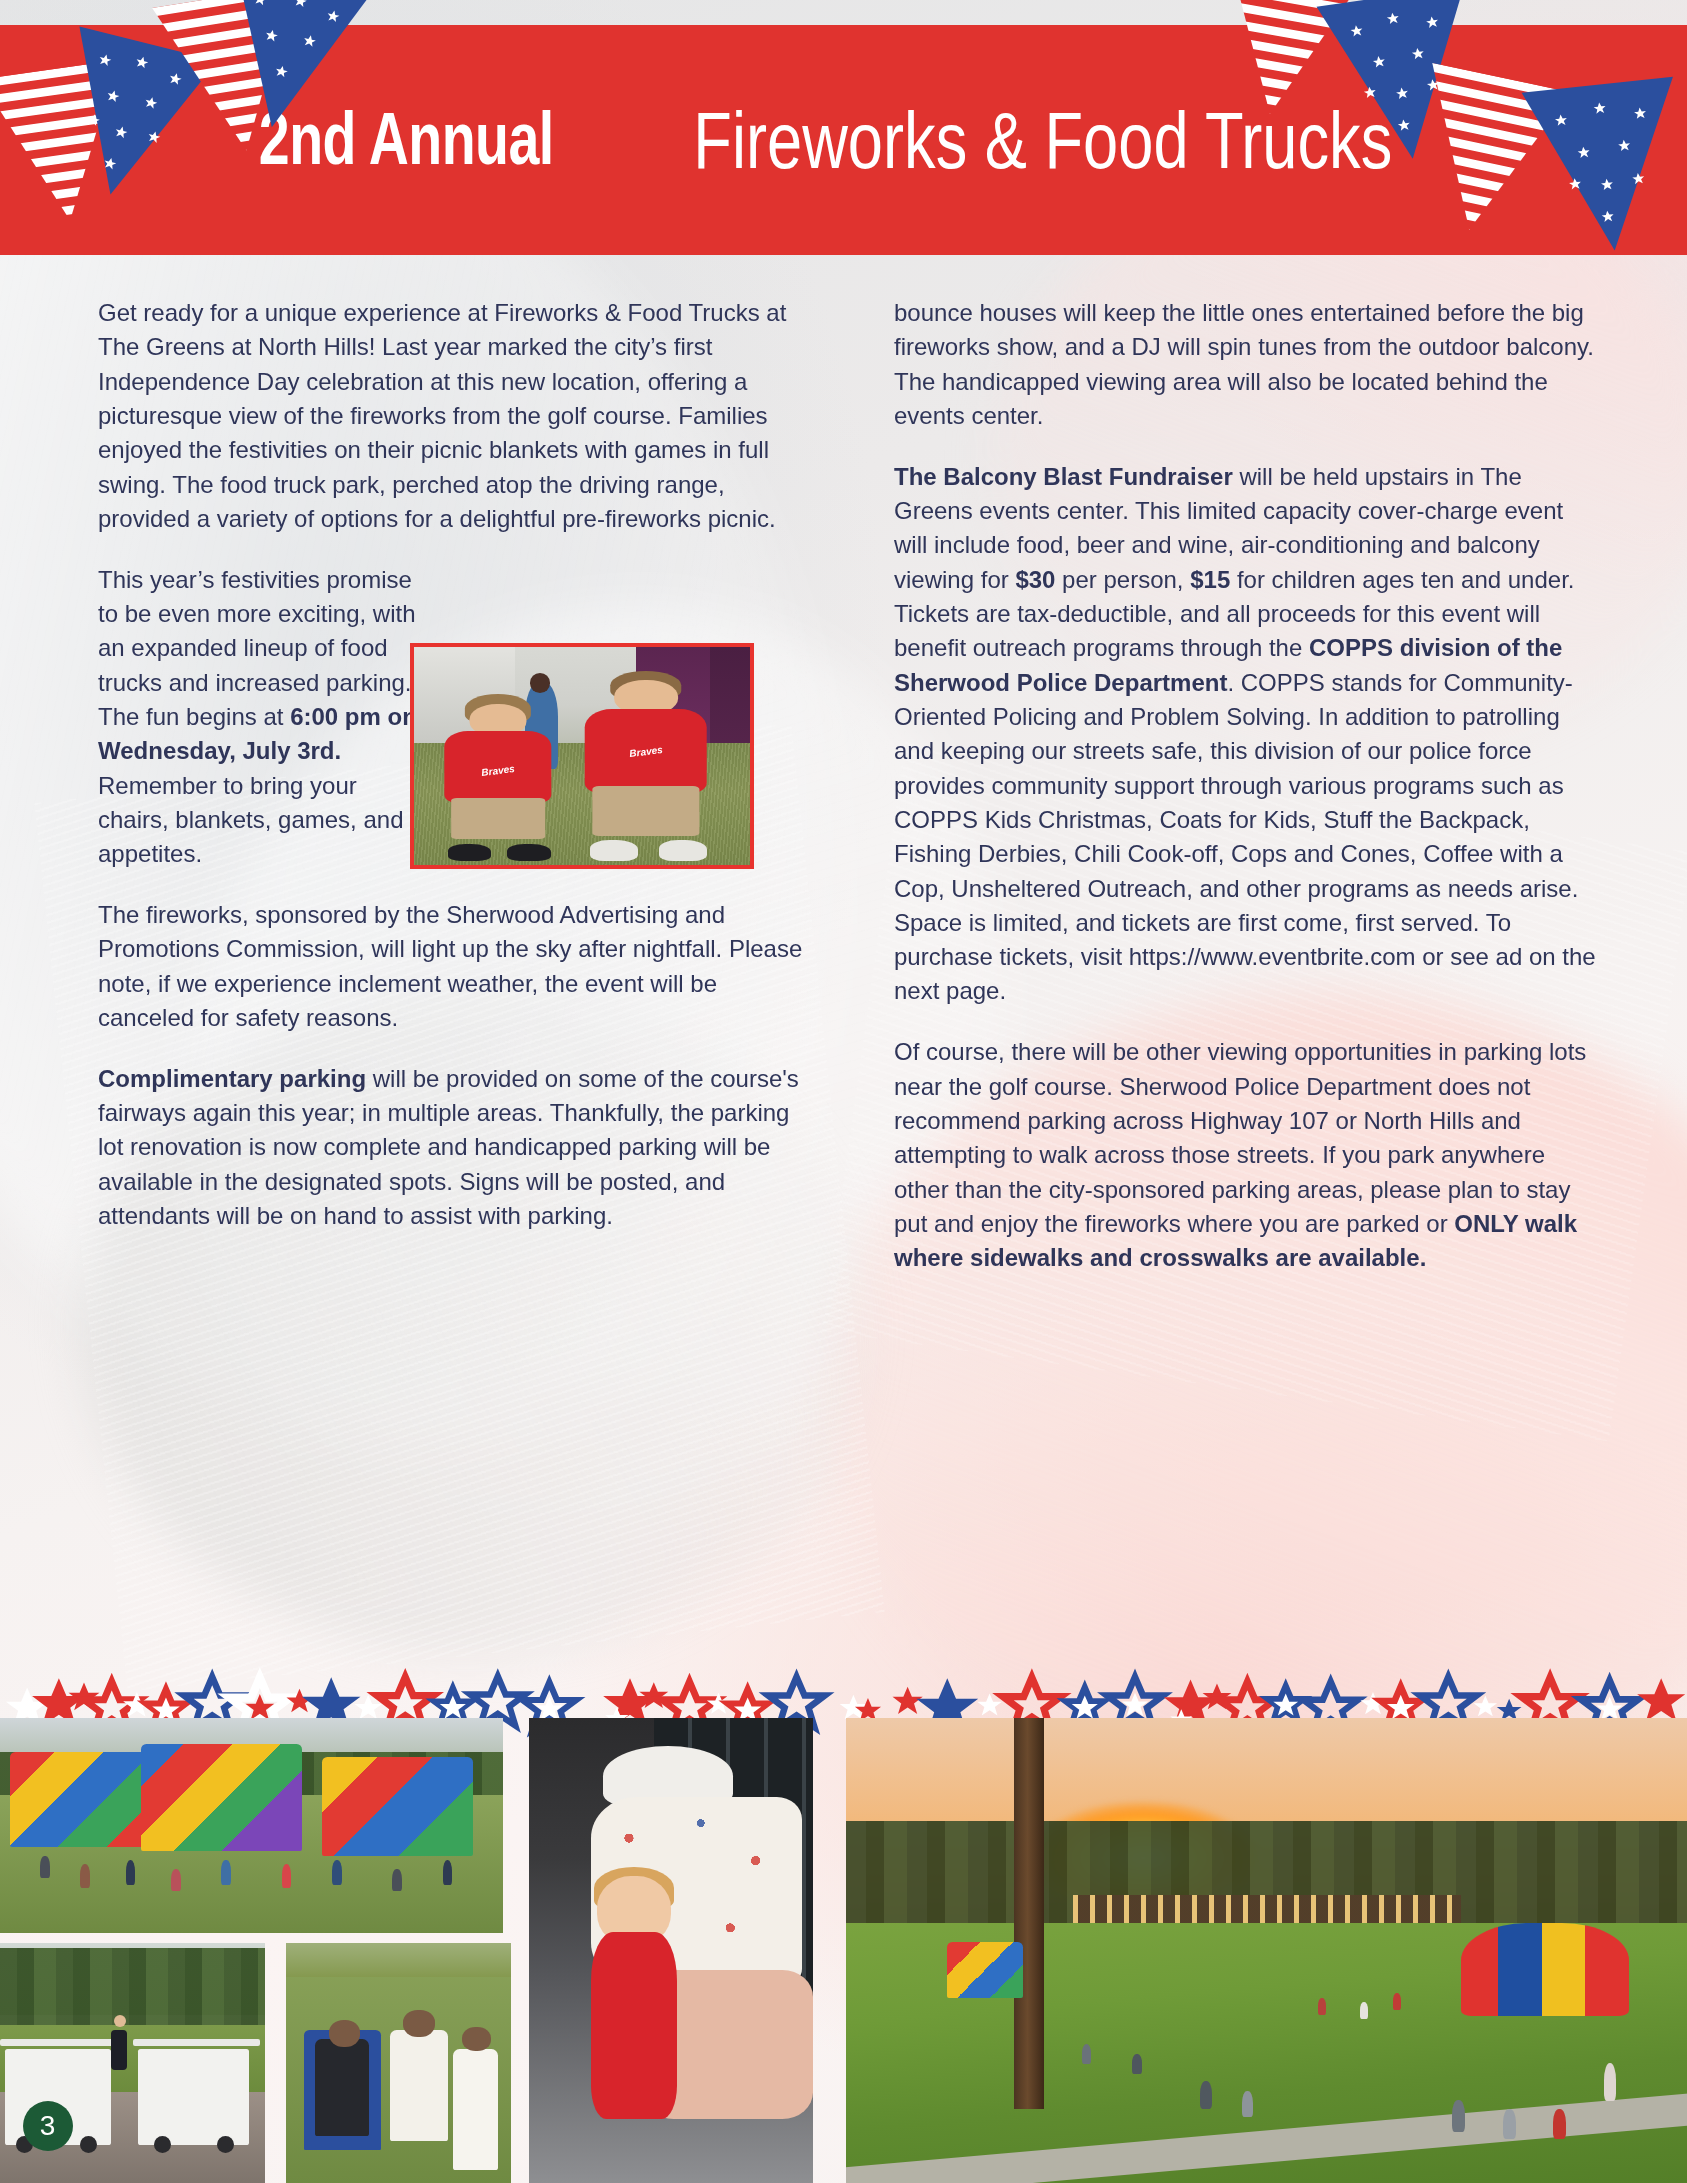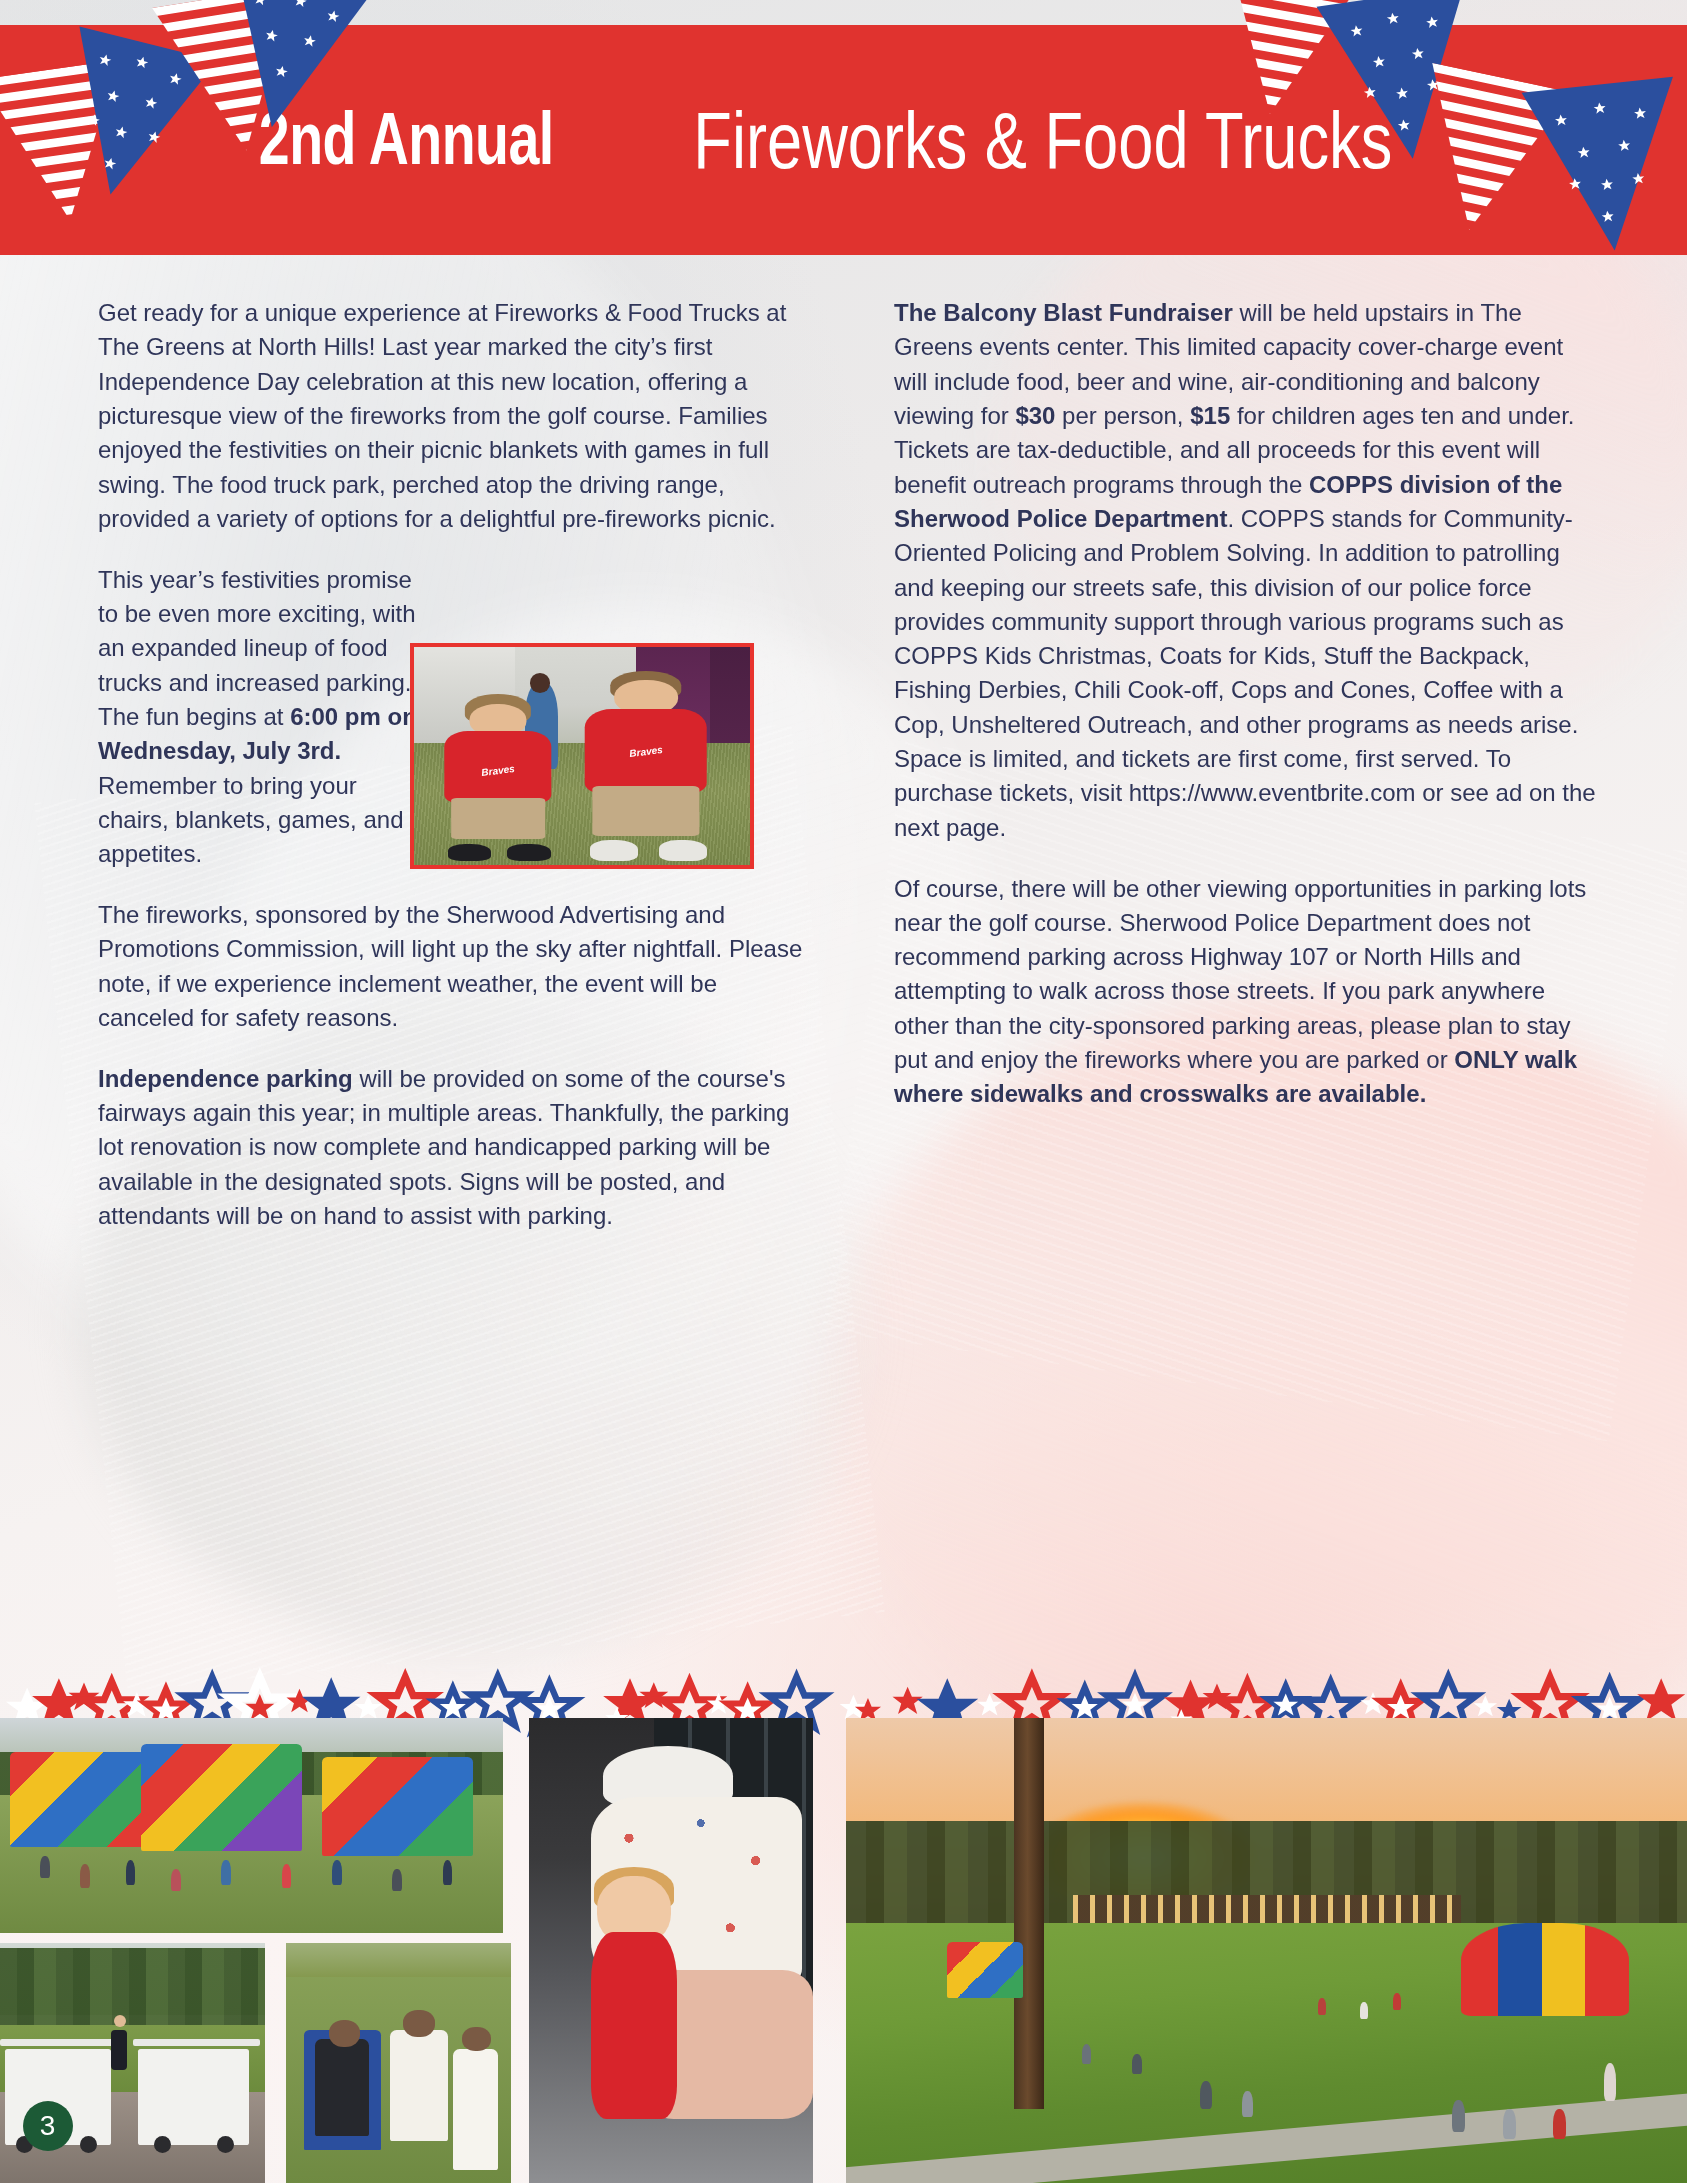"bounce houses will keep the" p { html: none -> <p>bounce houses will keep the little ones entertained before the big fireworks show, and a DJ will spin tunes from the outdoor balcony. The handicapped viewing area will also be located behind the events center.</p> }
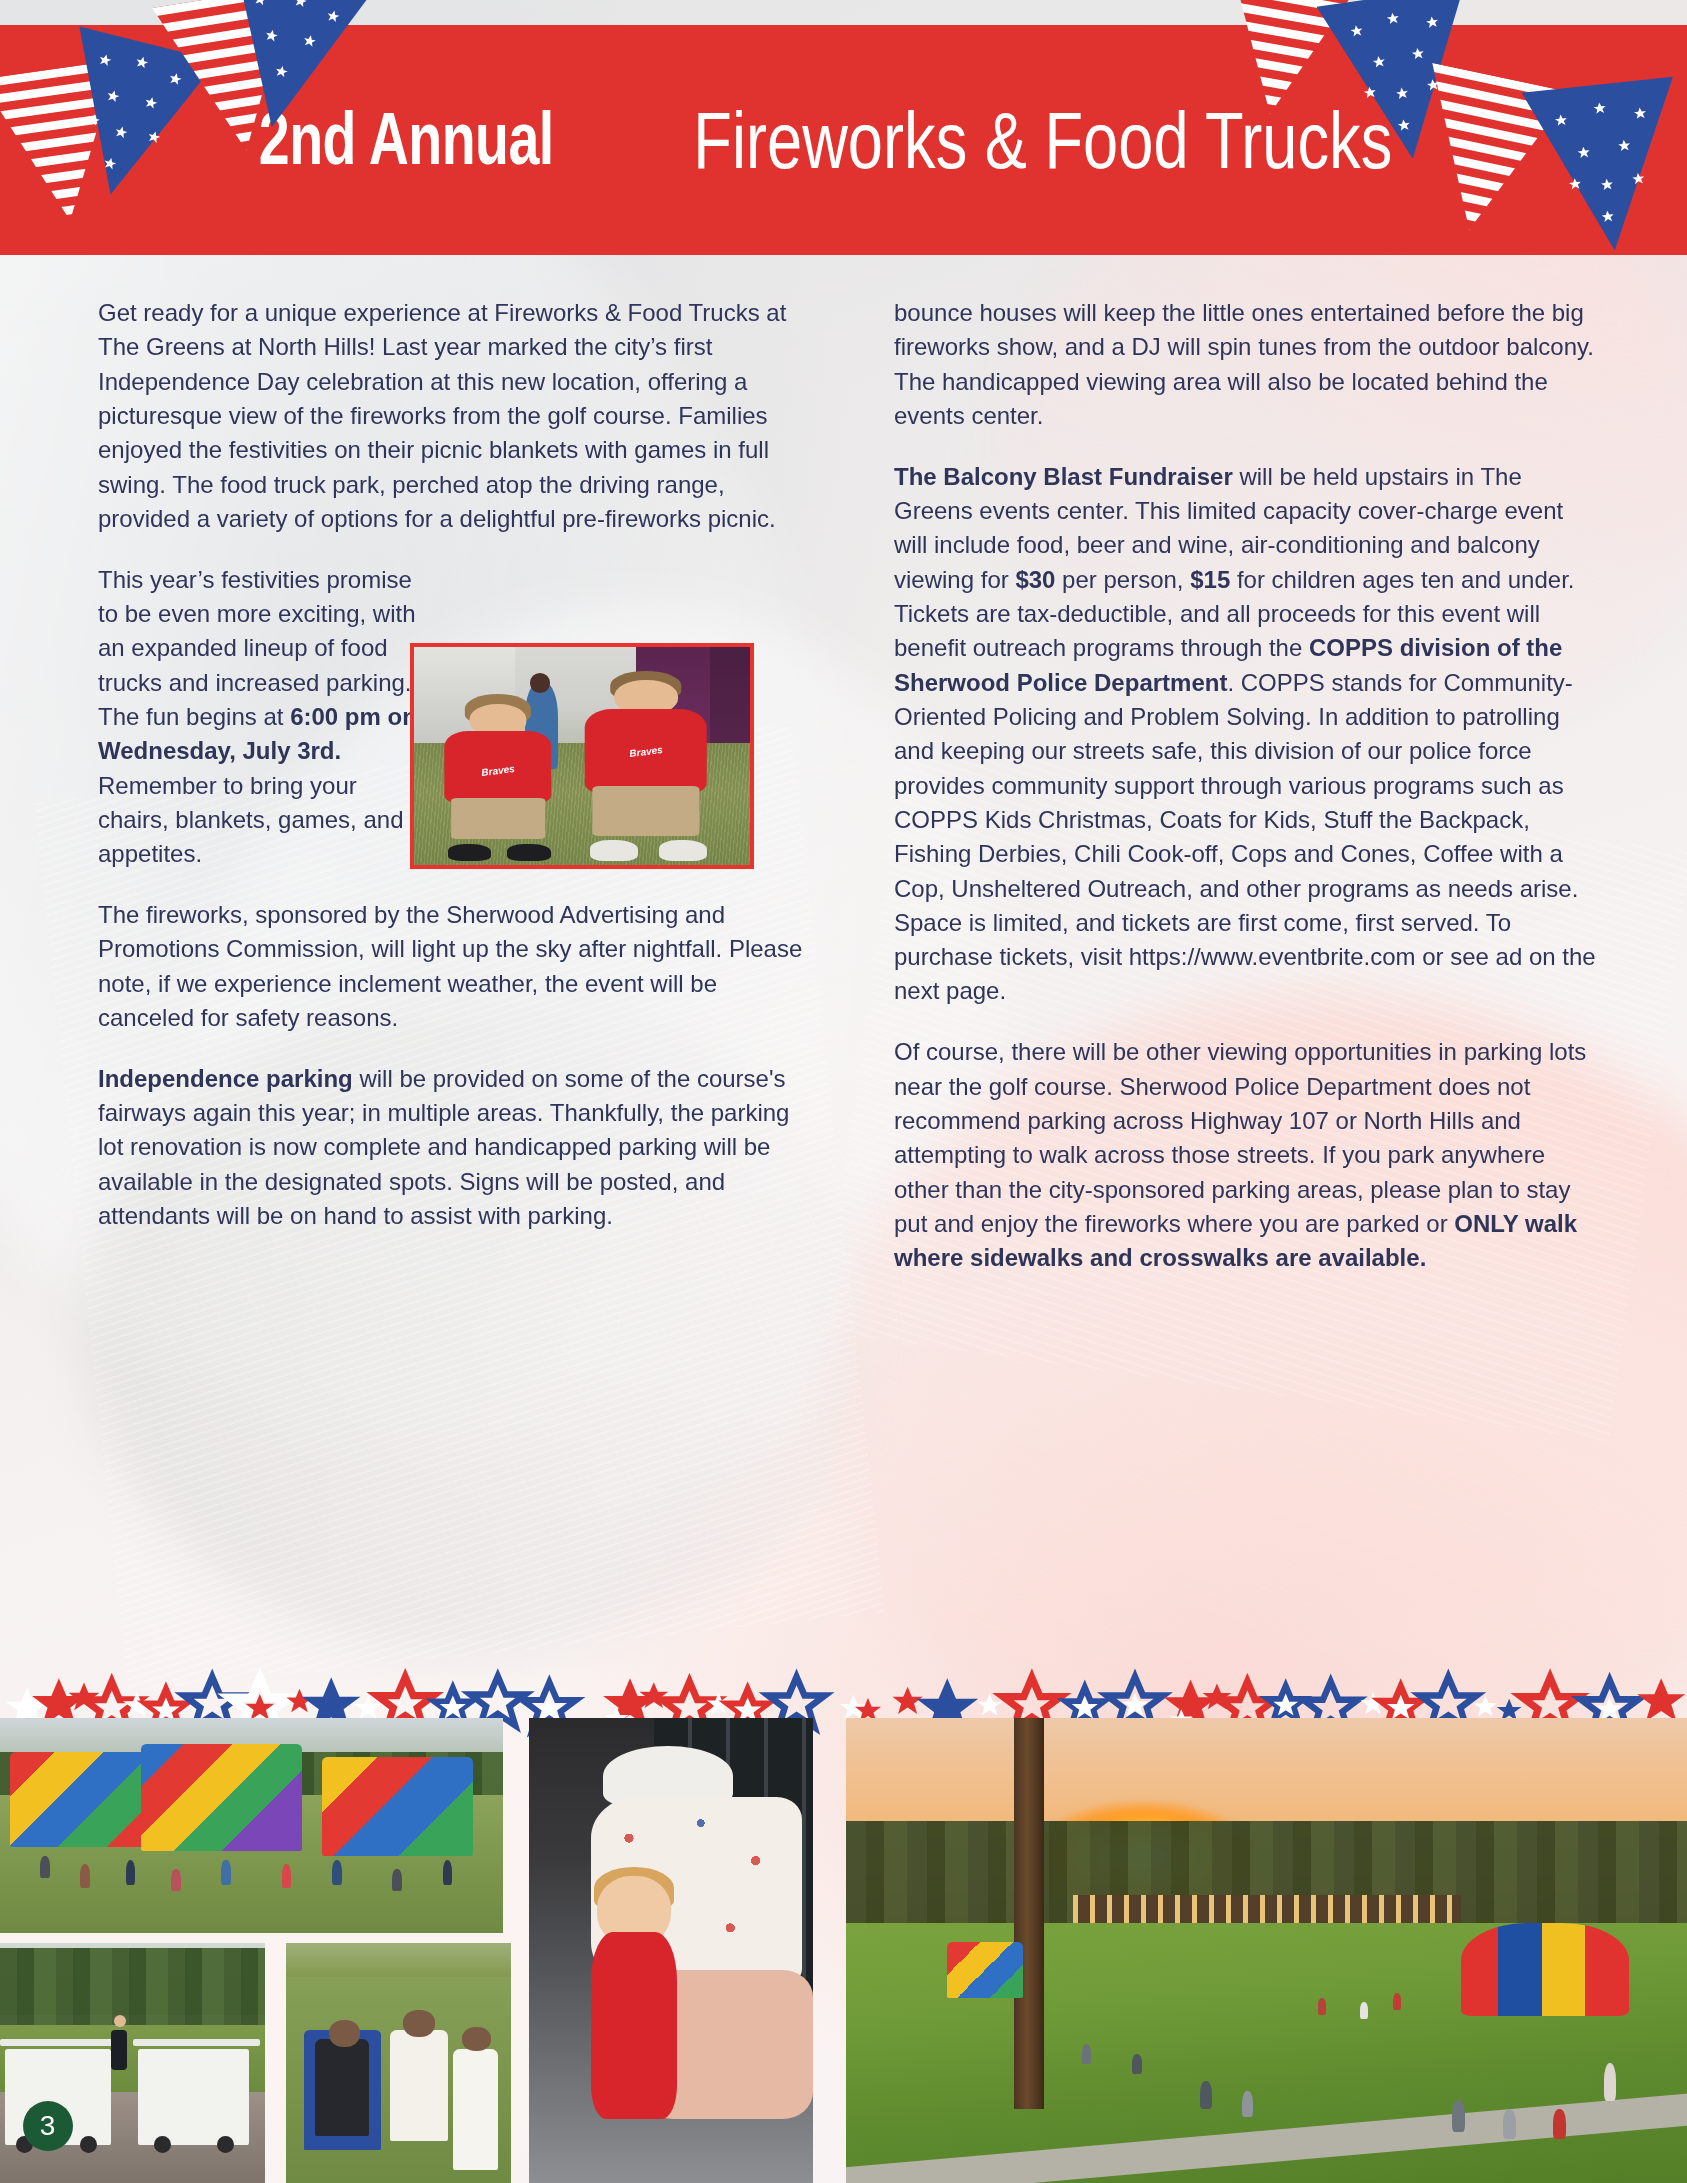"Independence parking" b { text: Independence -> Complimentary }
